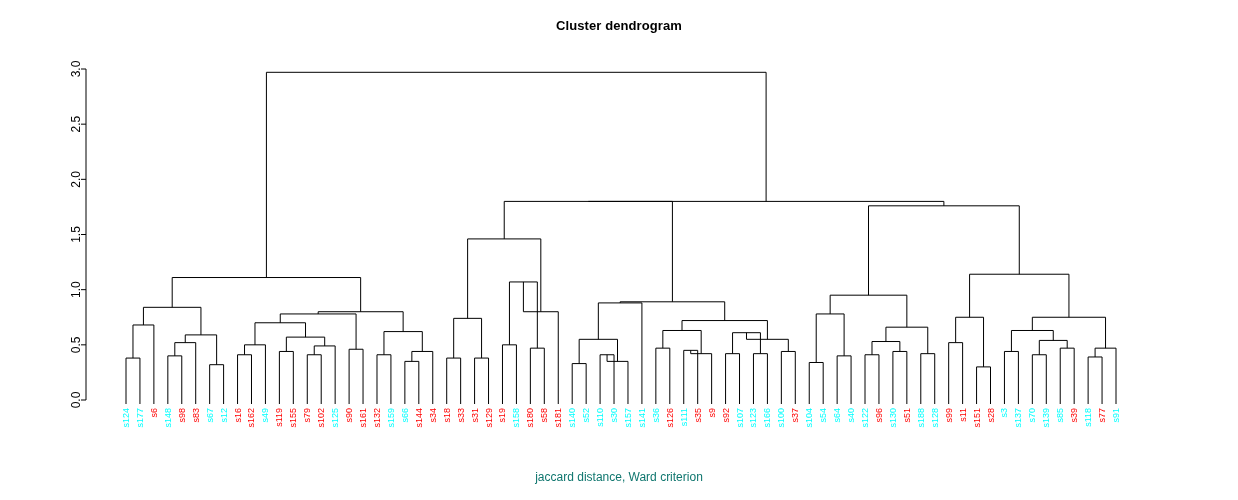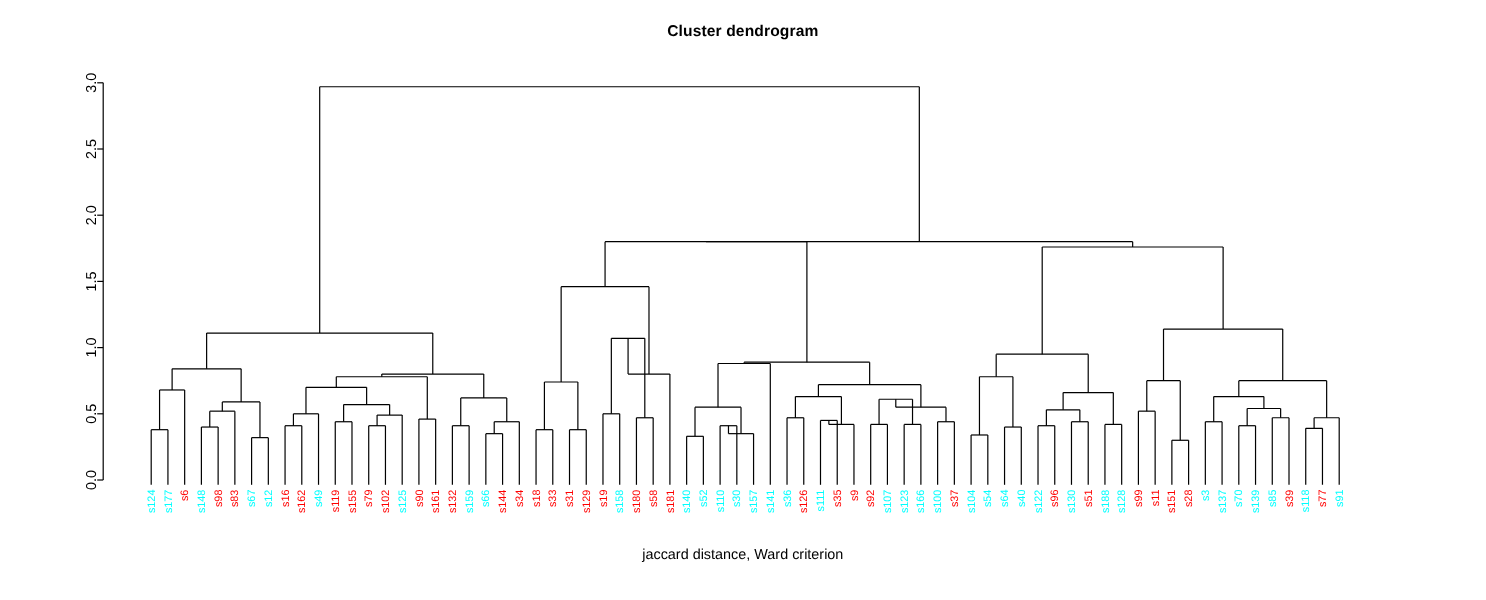"jaccard distance, Ward criterion" #xlab { color: #000000 -> #0f766e; top: 455px -> 470px }
